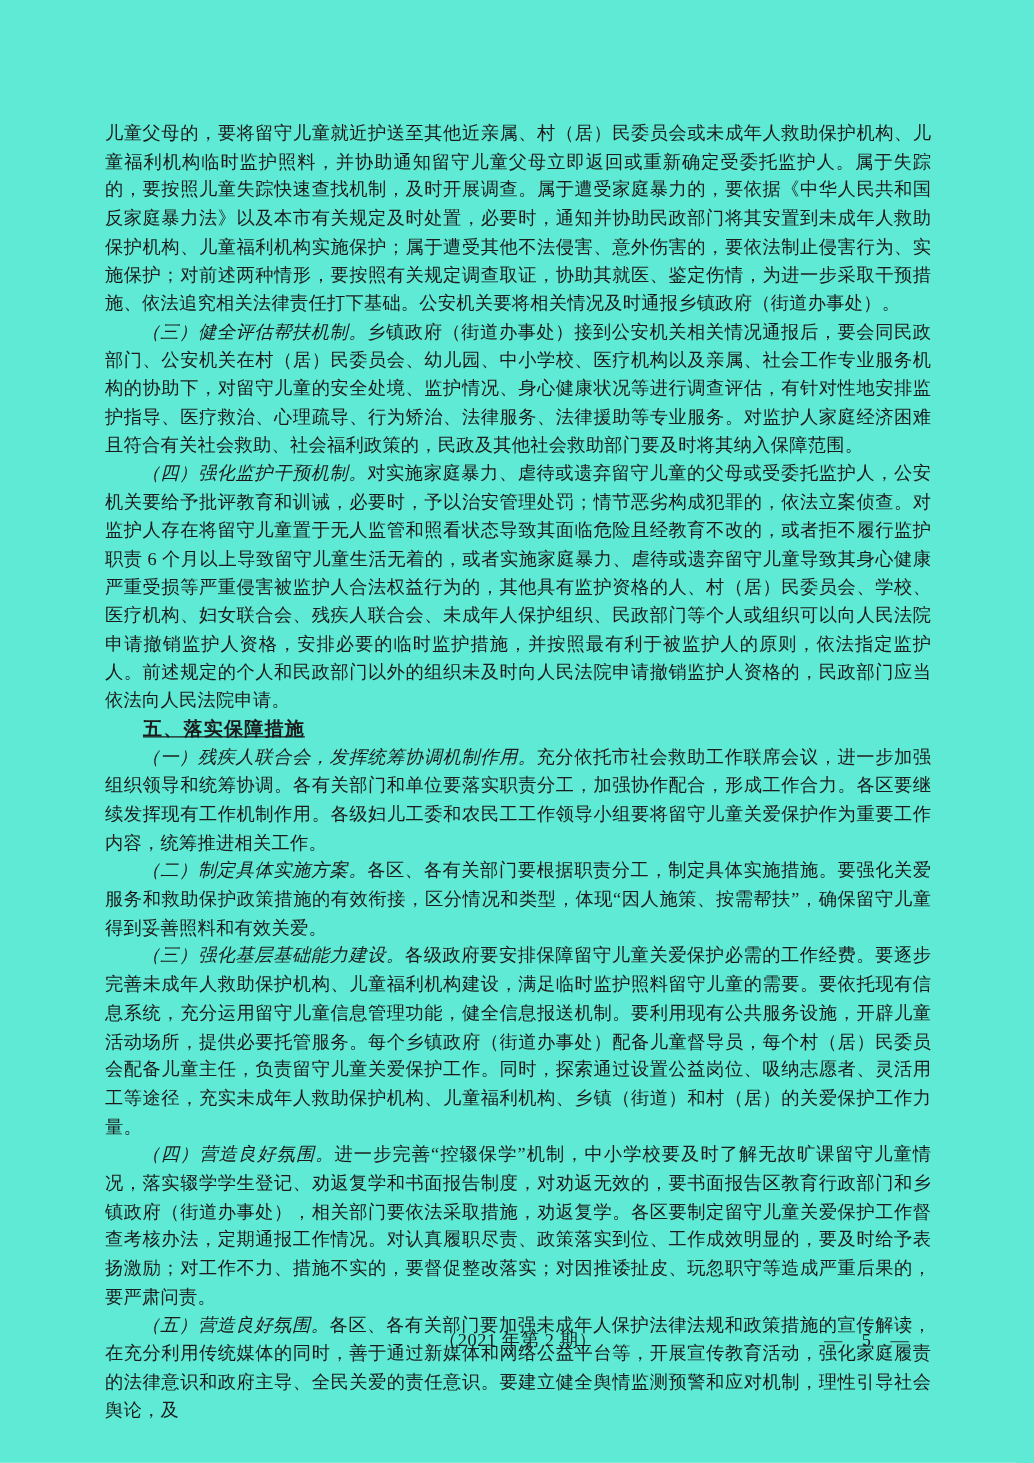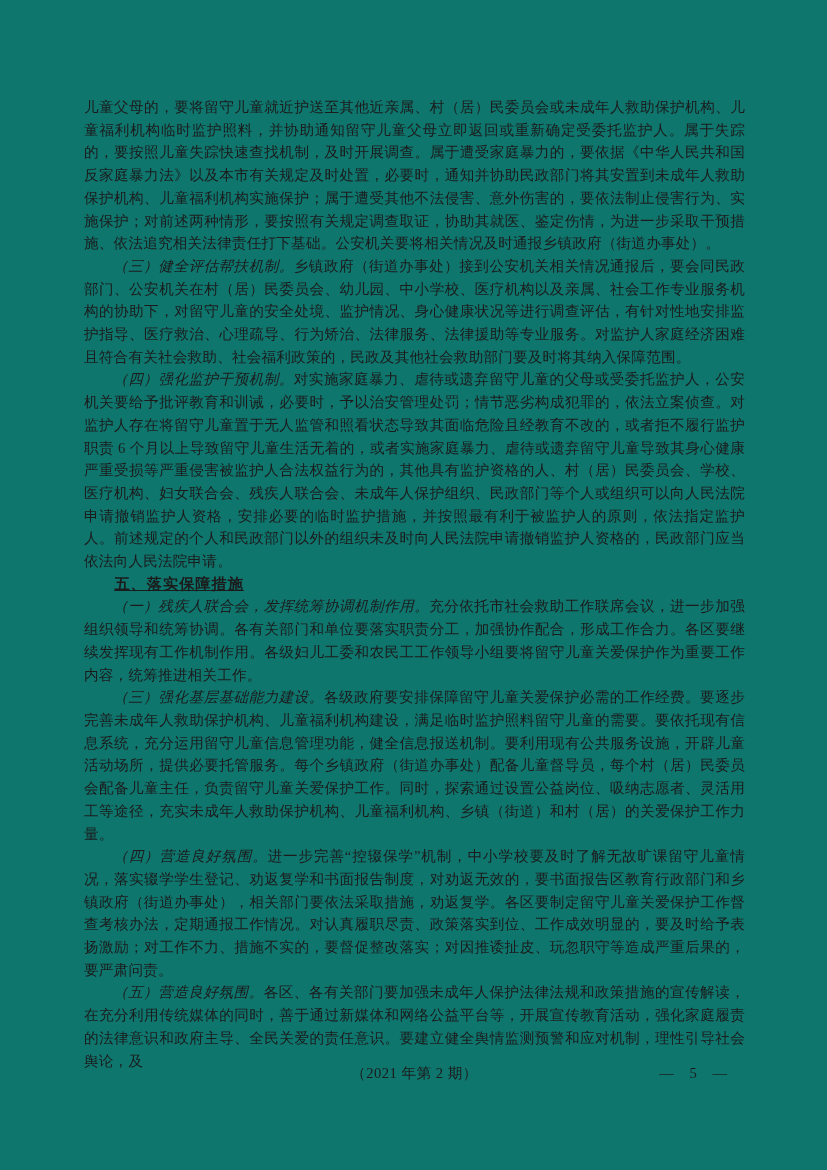"儿童父母的，要将留守儿童就近护送至其他近亲属、村（居）民委员会或未成年人救助保护" div.page { background: #0f766e -> #5eead4 }
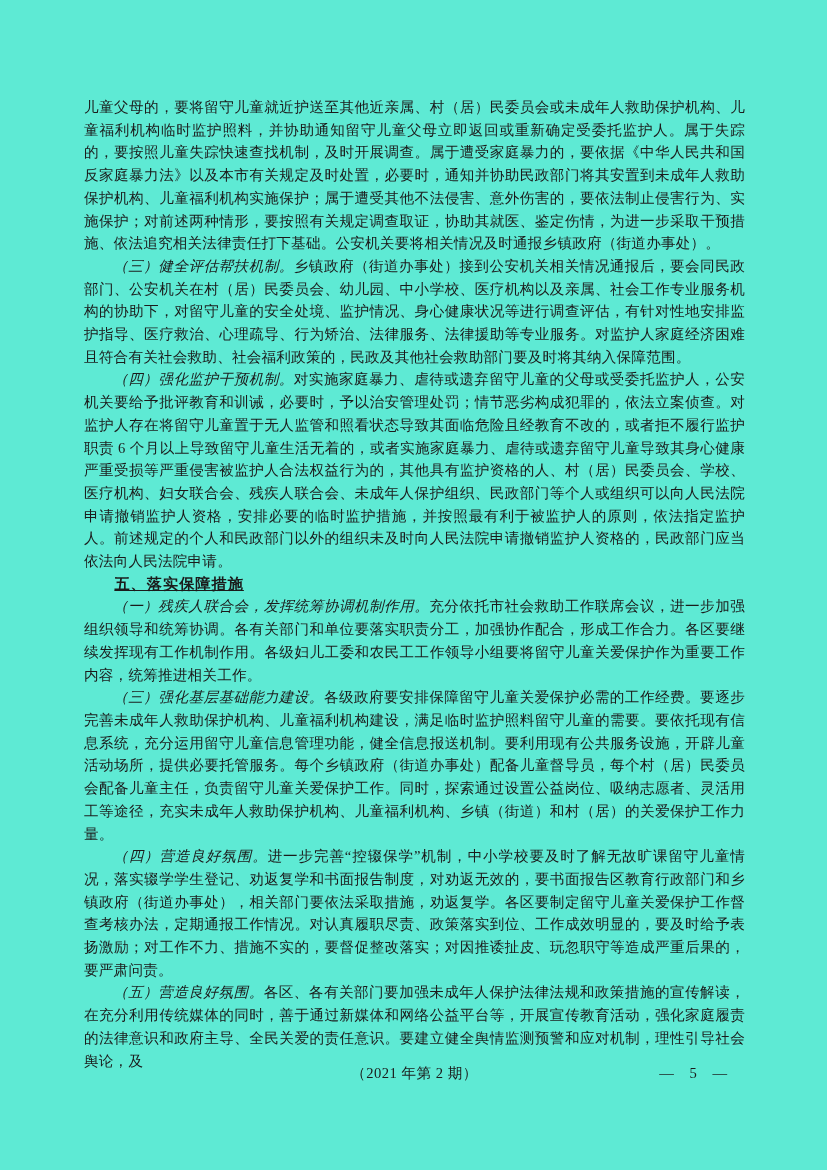"（二）制定具体实施方案。各区、各有关部门要根据职责分工，制定具体实施措施。要强化" p.para { html: none -> <p><span>（二）制定具体实施方案。</span>各区、各有关部门要根据职责分工，制定具体实施措施。要强化关爱服务和救助保护政策措施的有效衔接，区分情况和类型，体现“因人施策、按需帮扶”，确保留守儿童得到妥善照料和有效关爱。</p> }
